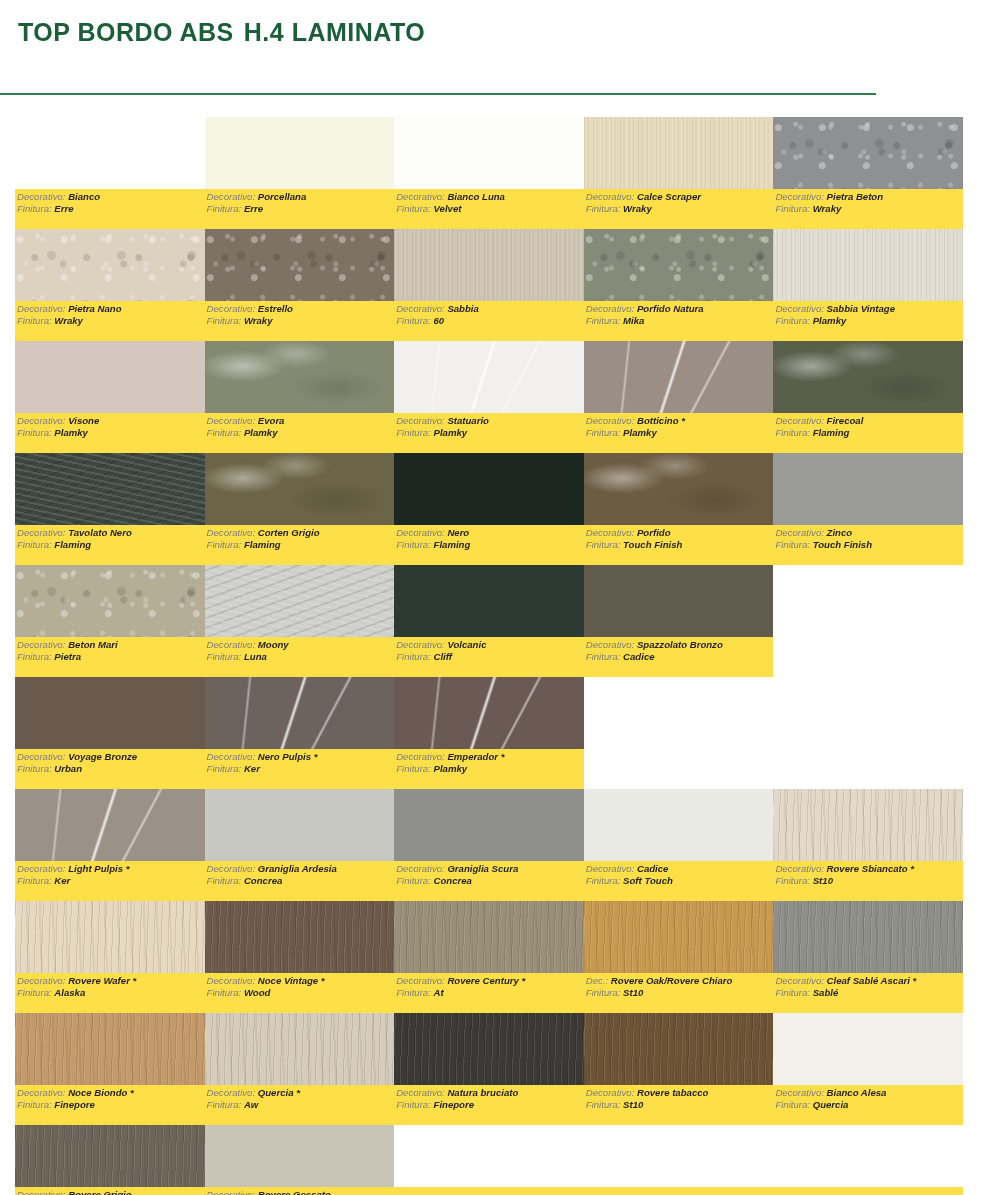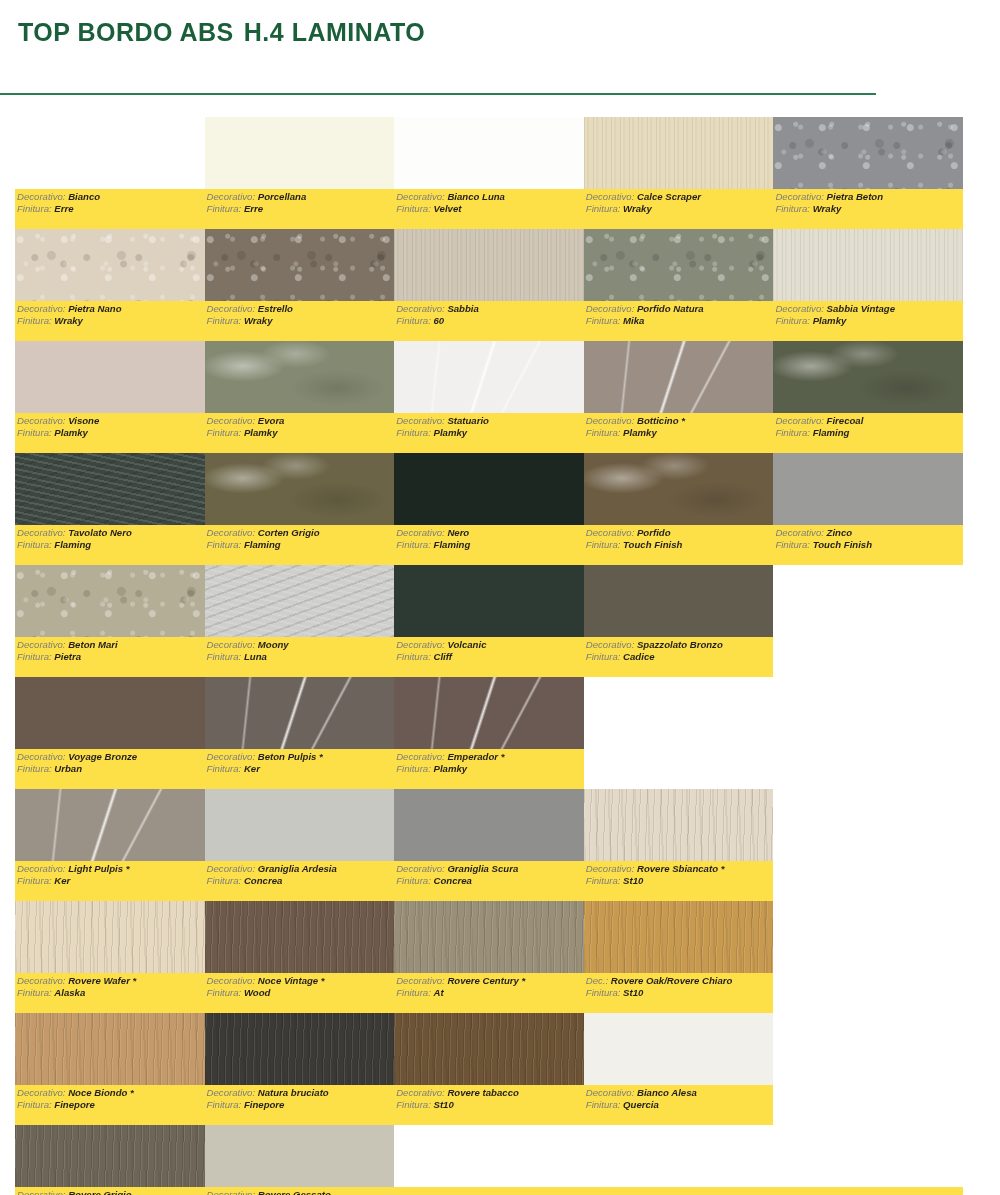"Beton Pulpis *" b { text: Beton -> Nero }
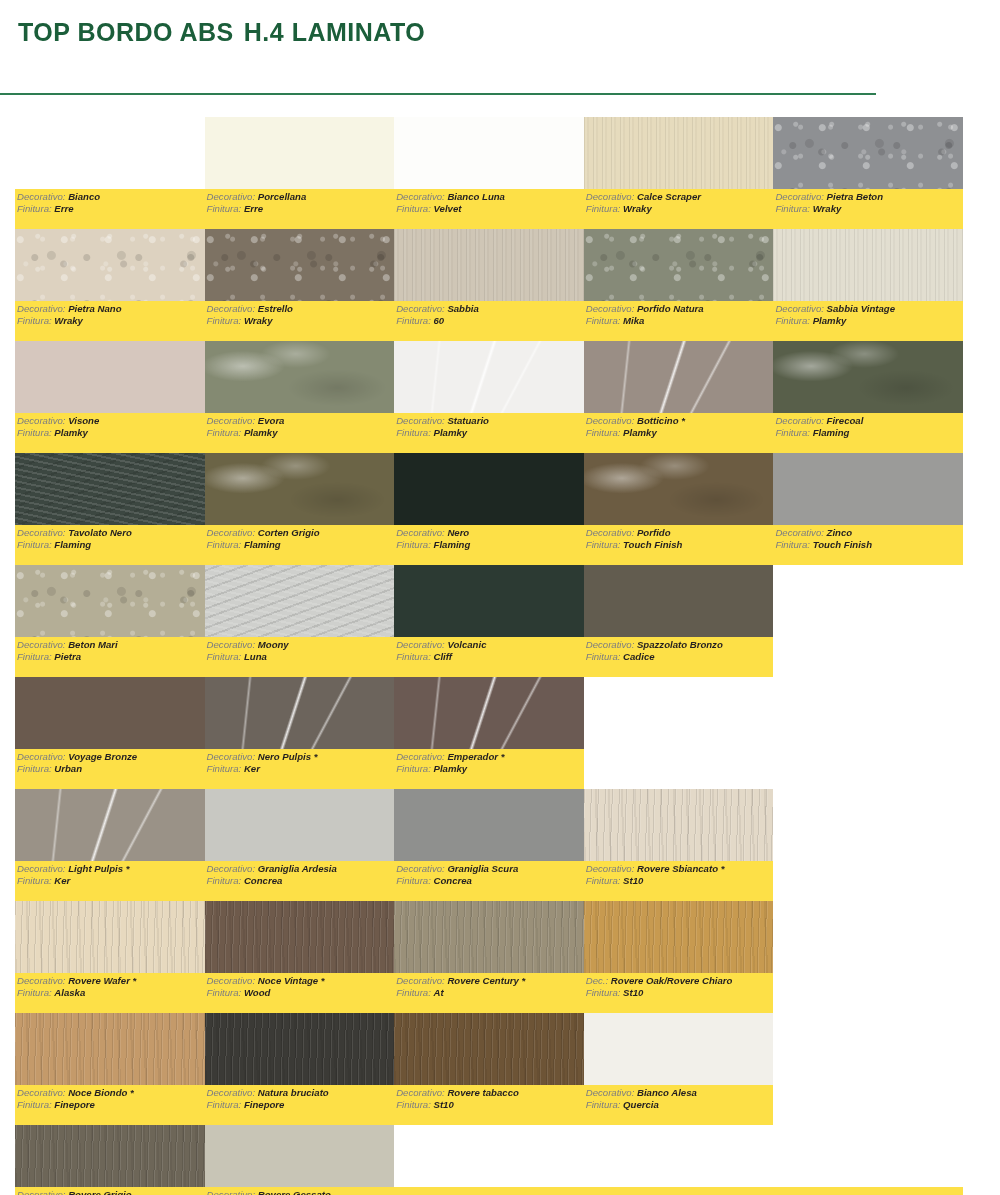"Decorativo: Cadice" div.cell { html: none -> <div> <div></div> <div> <div>Decorativo: <b>Cadice</b></div> <div>Finitura: <b>Soft Touch</b></div> </div> </div> }
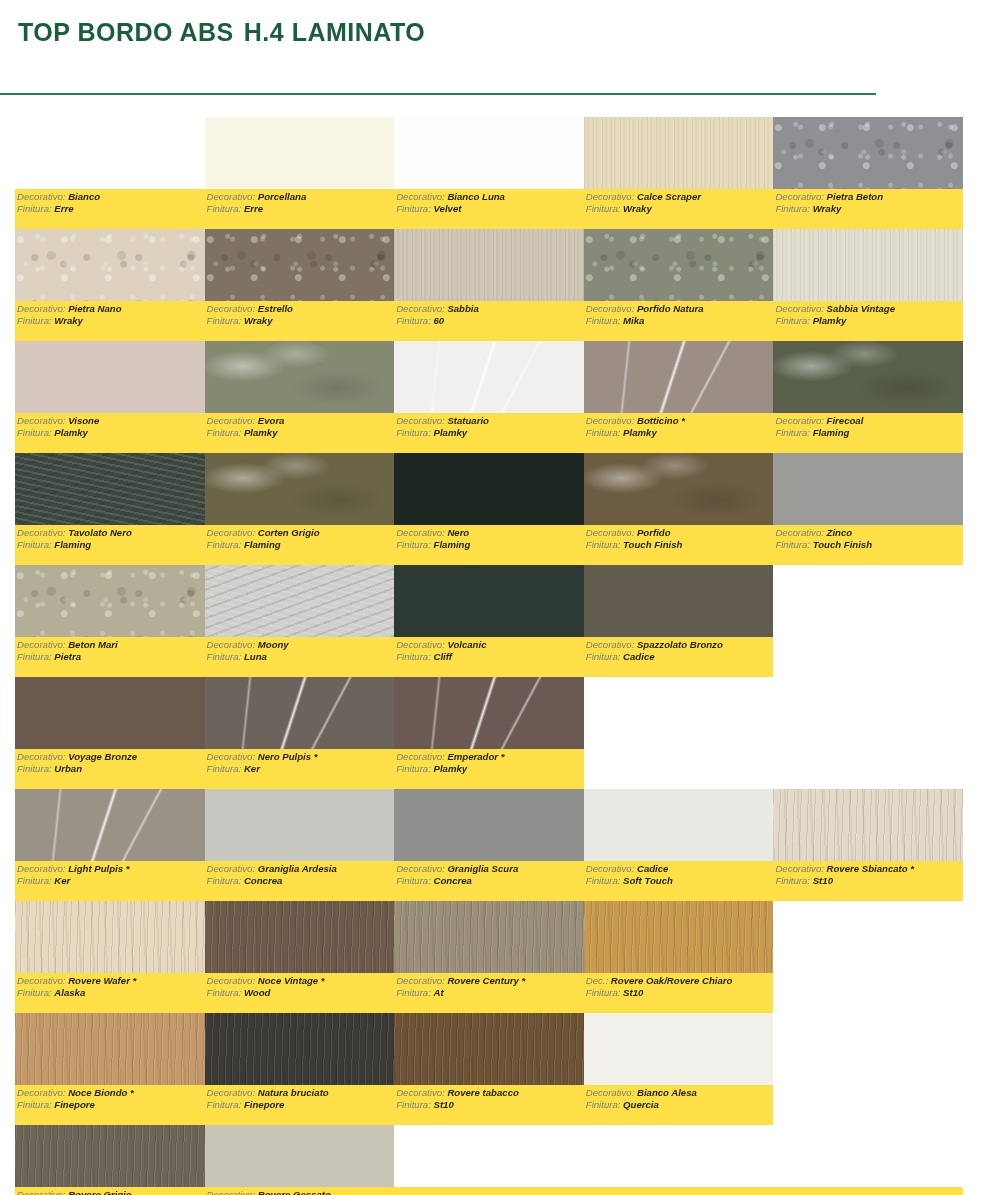"Decorativo: Cleaf Sablé Ascari *" div.cell { html: none -> <div> <div> <div></div> </div> <div> <div>Decorativo: <b>Cleaf Sablé Ascari *</b></div> <div>Finitura: <b>Sablé</b></div> </div> </div> }
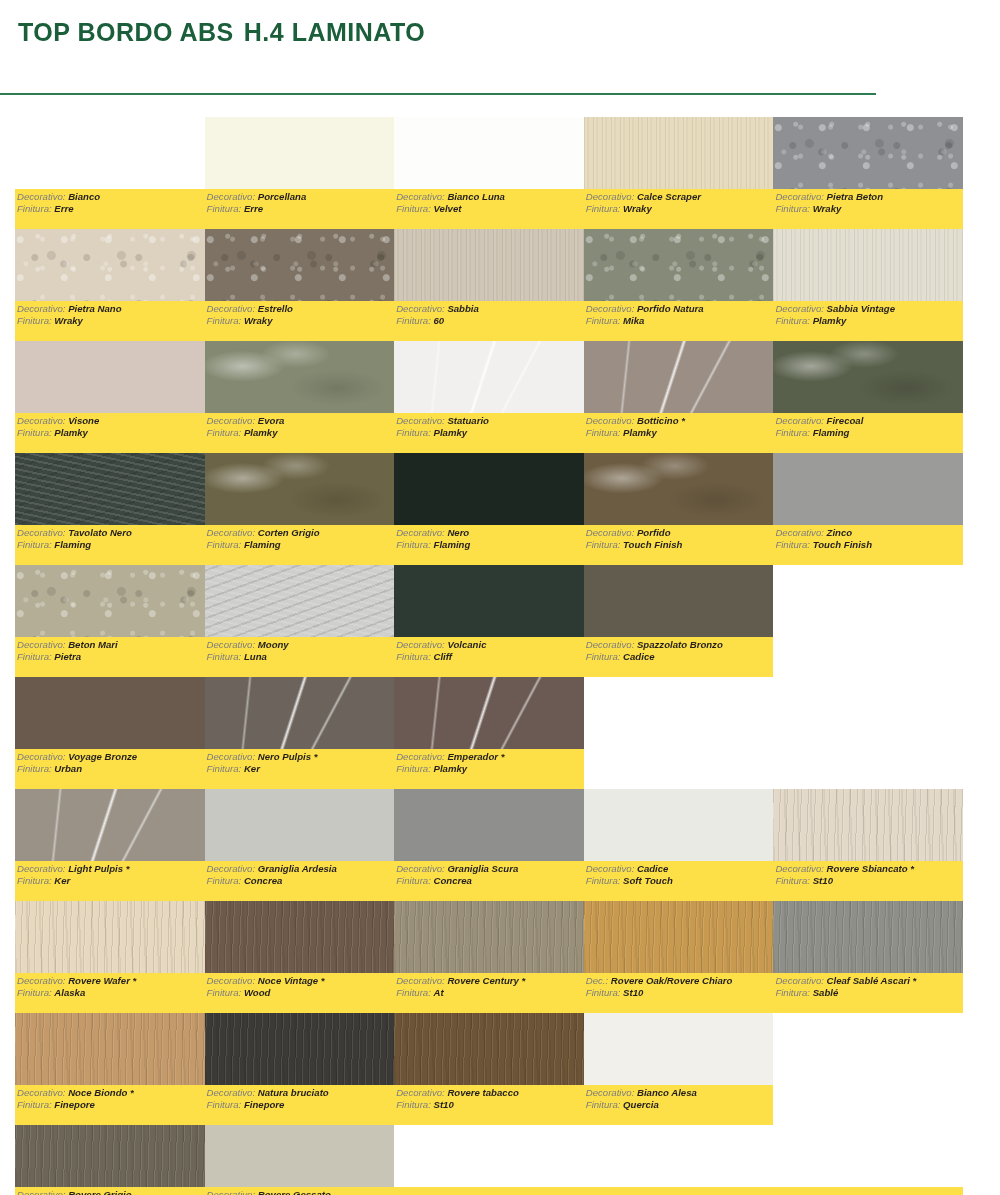"Decorativo: Quercia *" div.cell { html: none -> <div> <div> <div></div> </div> <div> <div>Decorativo: <b>Quercia *</b></div> <div>Finitura: <b>Aw</b></div> </div> </div> }
